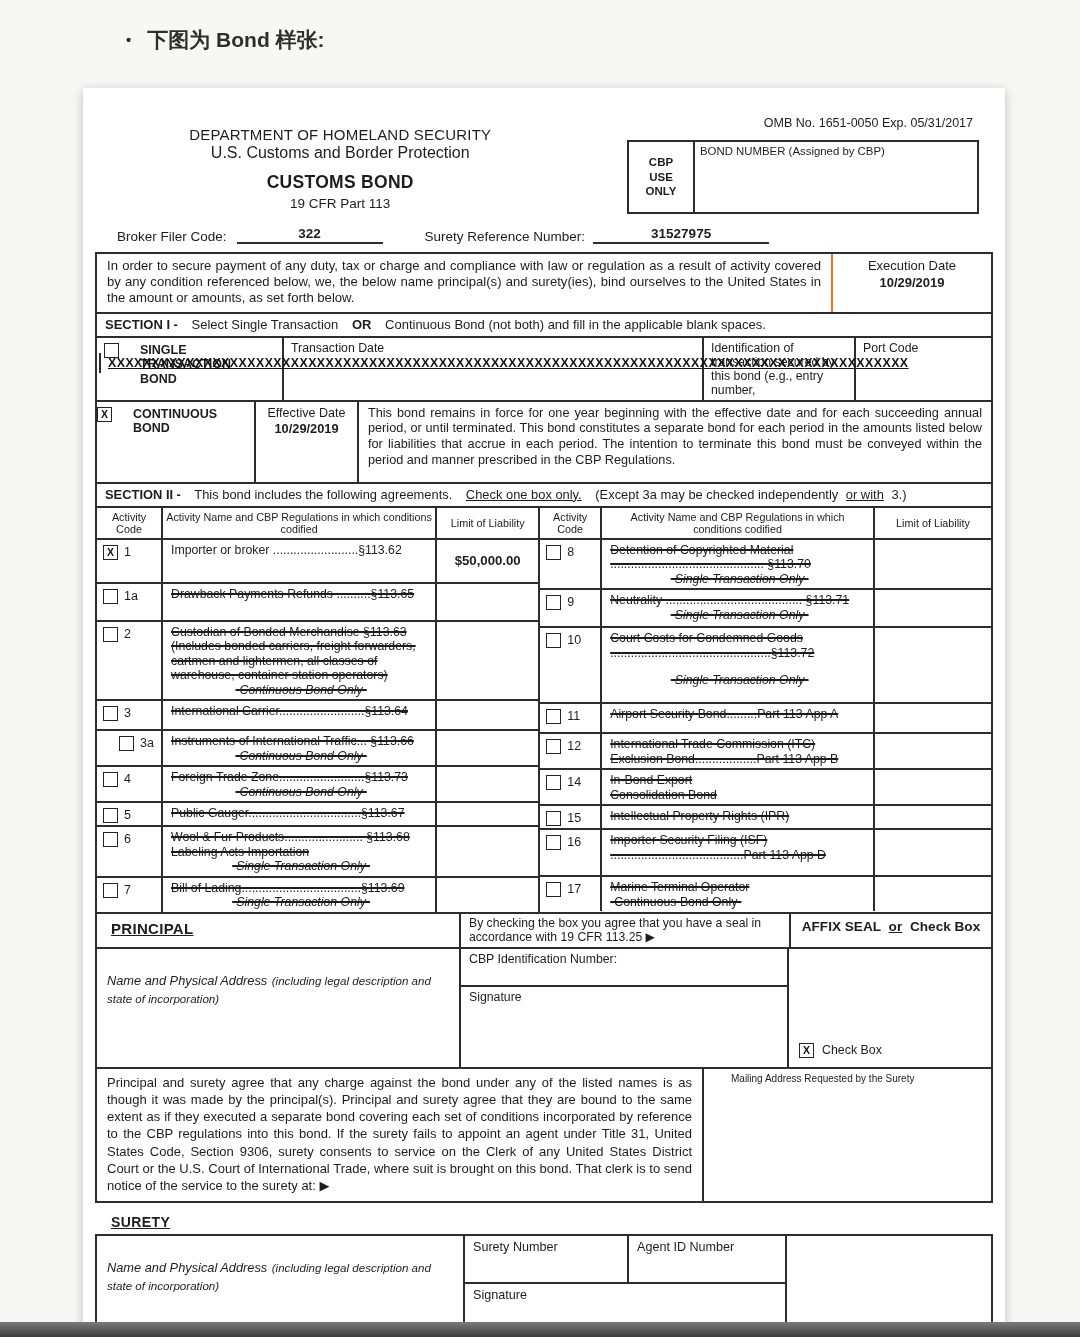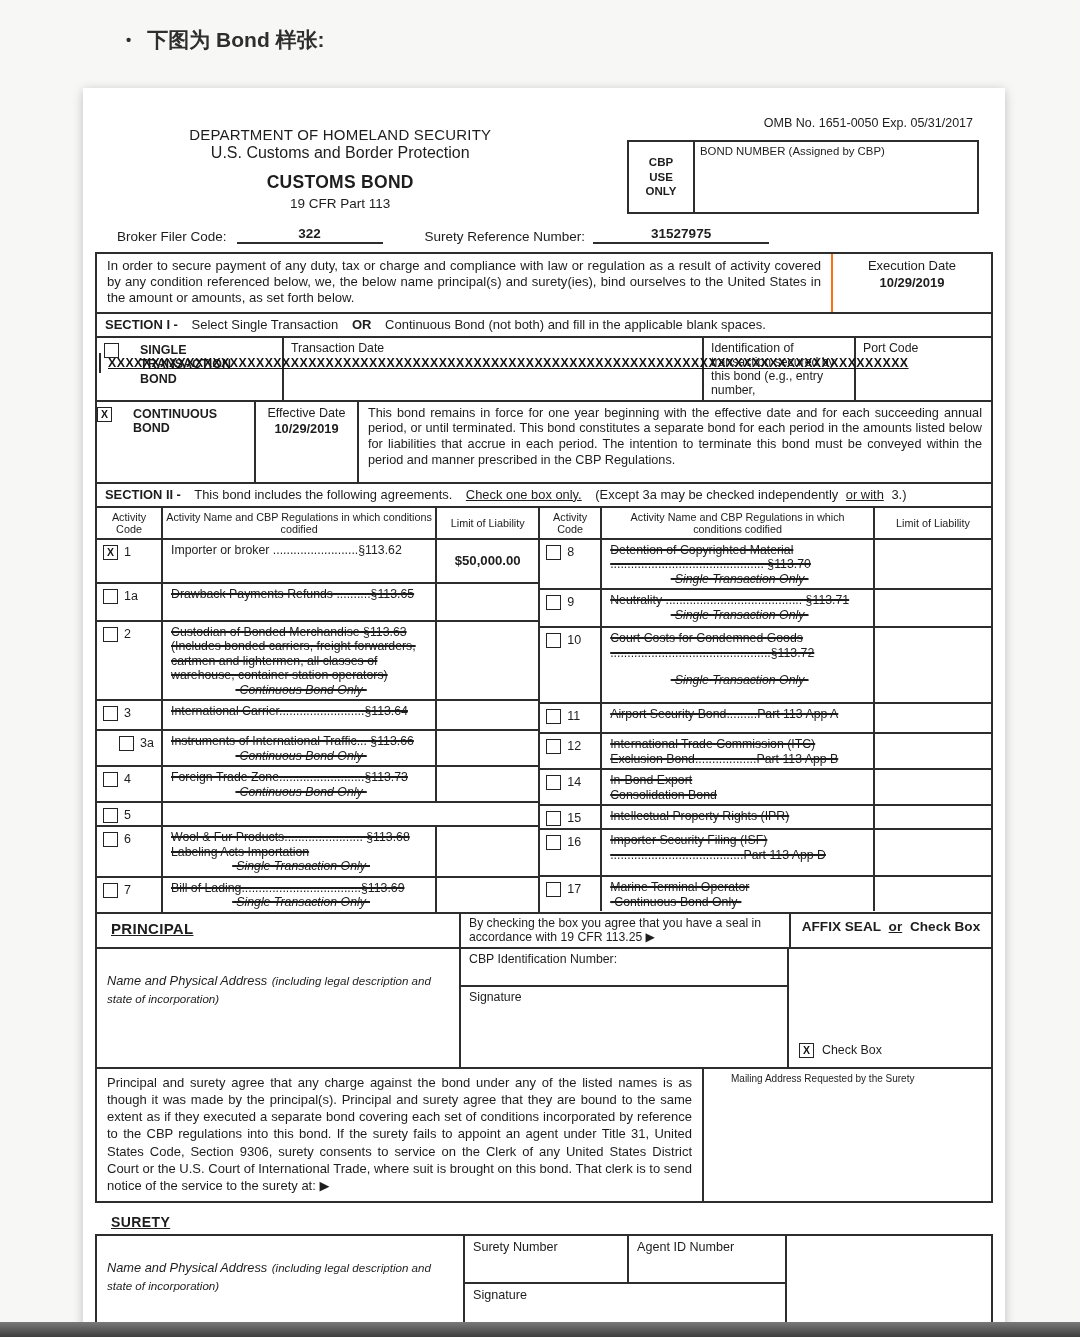"Public" div.aname { html: none -> <div> <div>Public Gauger.................................§113.67</div> </div> }
